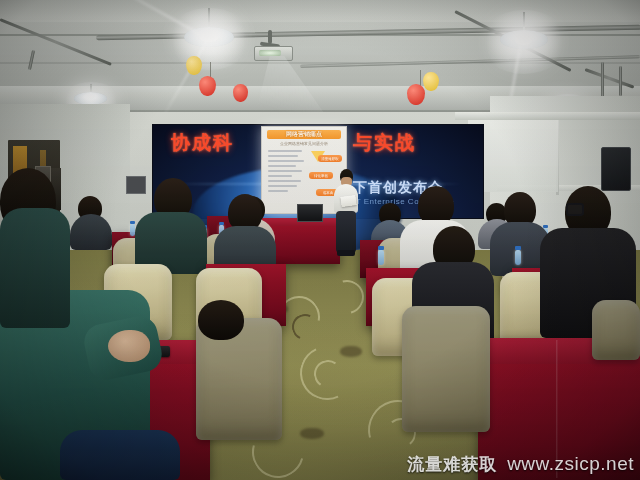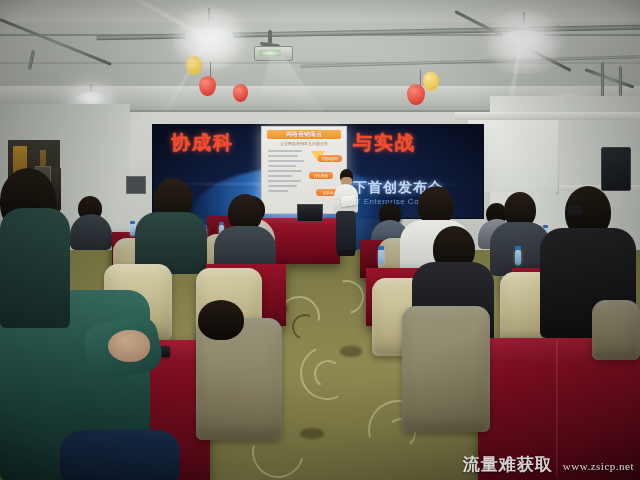"www.zsicp.net" .wm-url { font-family: Liberation Serif, serif -> Liberation Sans, sans-serif; font-size: 11px -> 19px }
